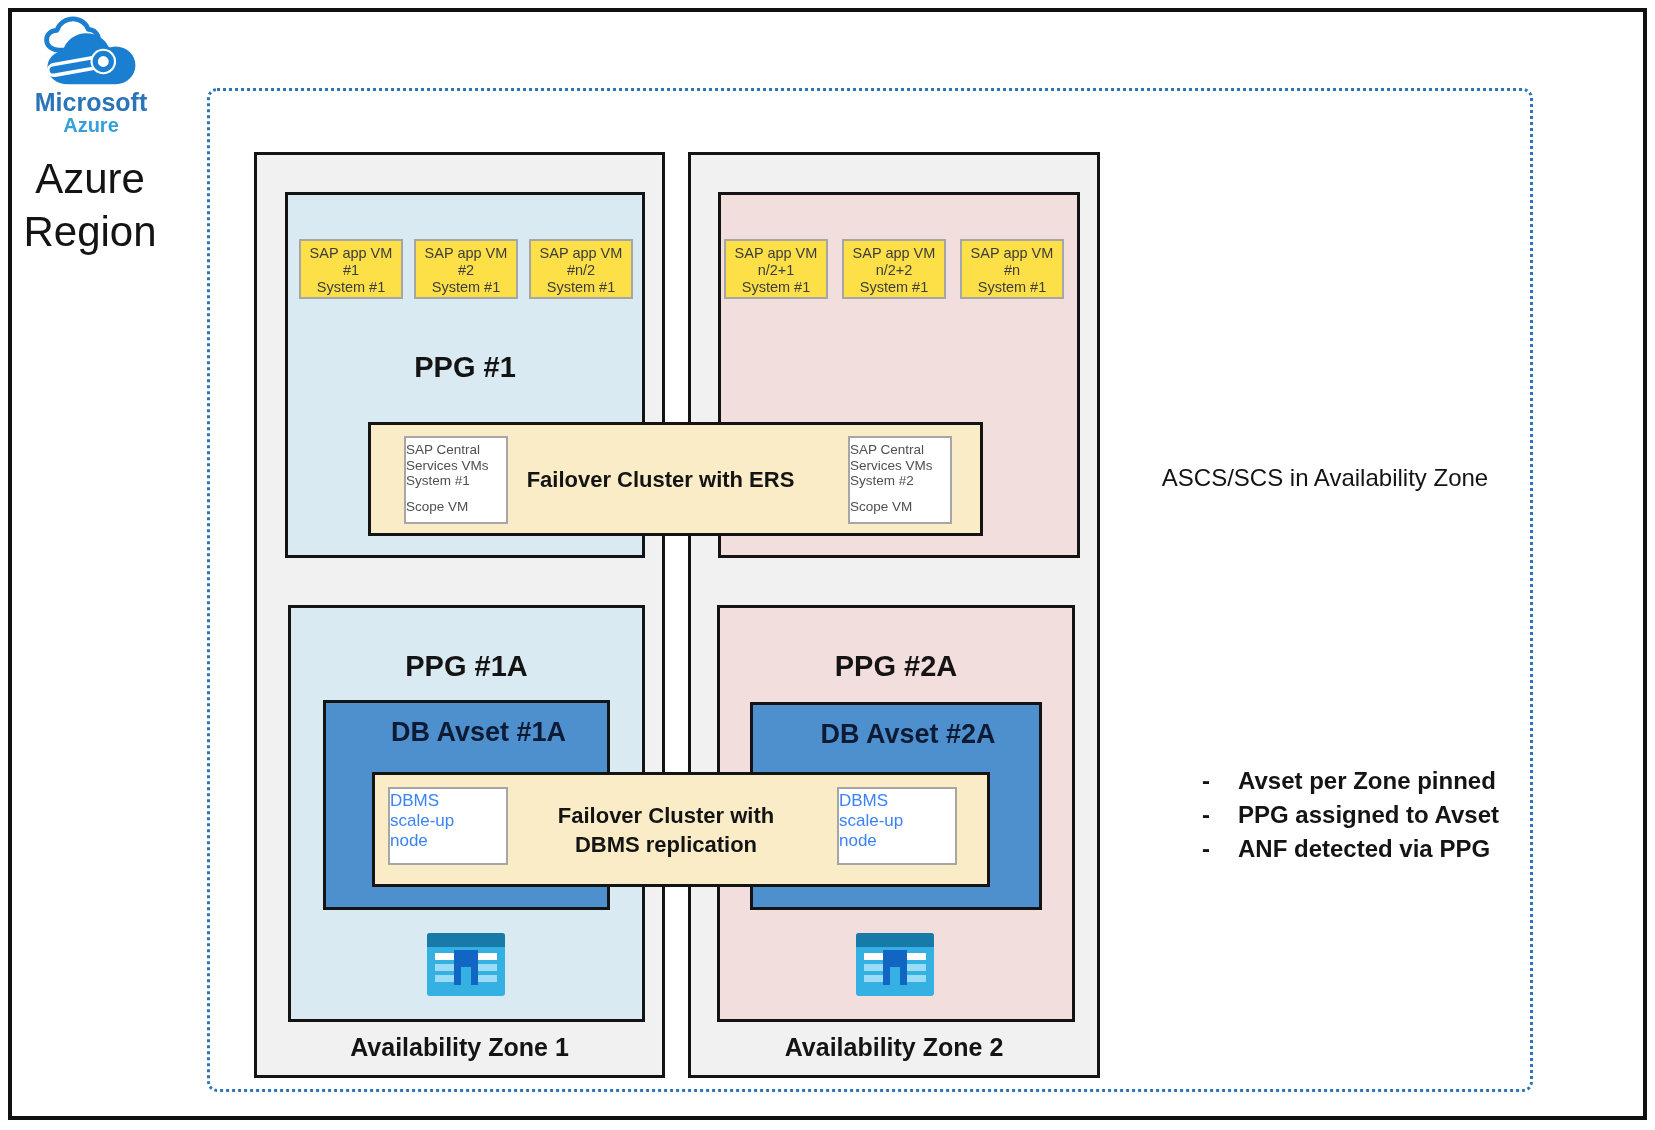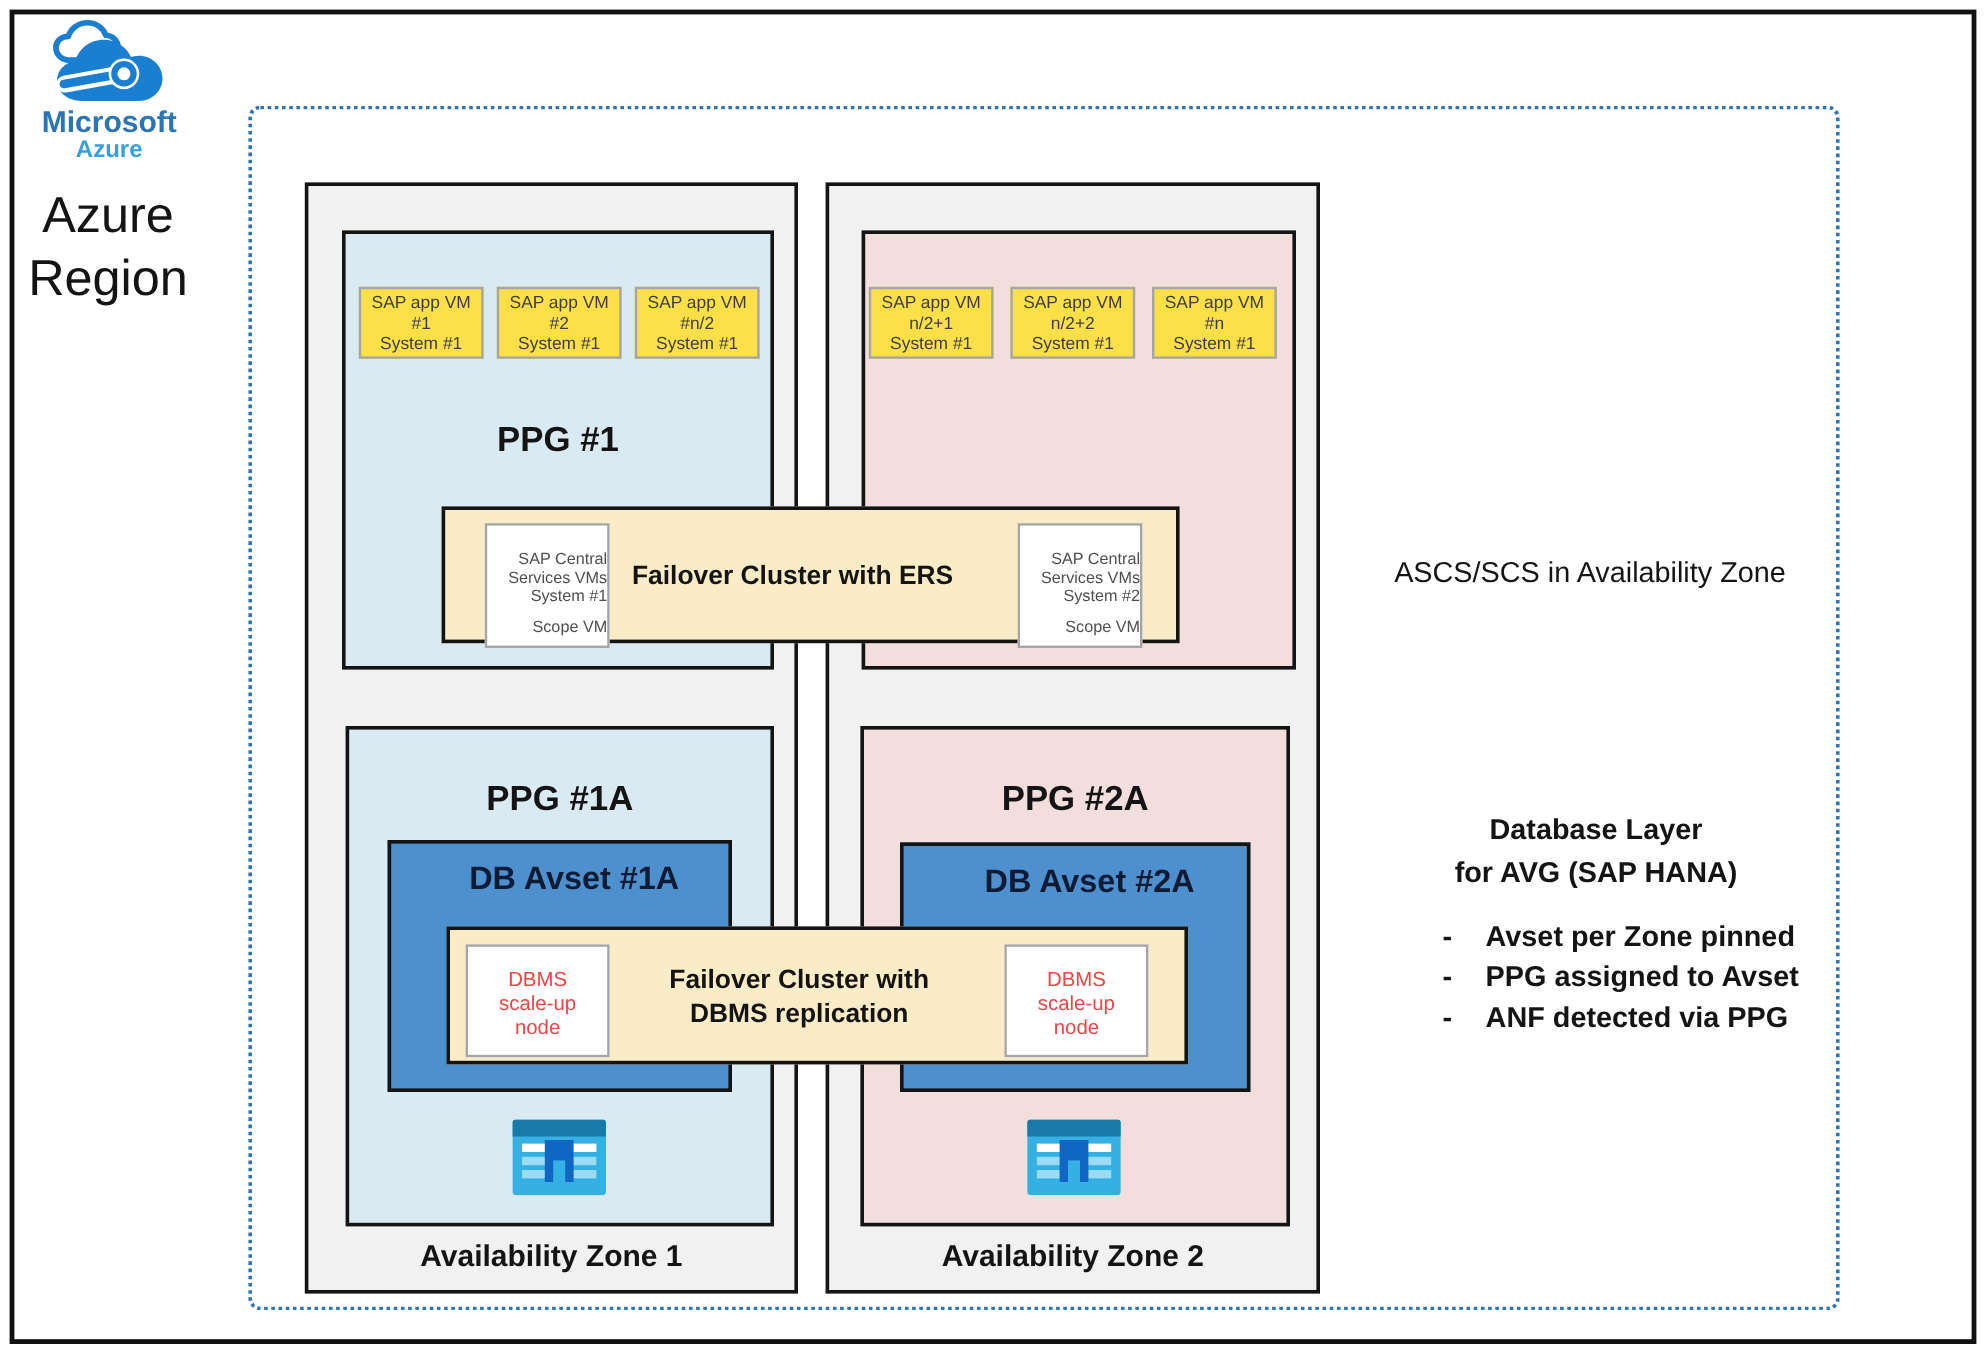"SAP Central" .csbox { padding-top: 20px -> 4px; text-align: right -> left }
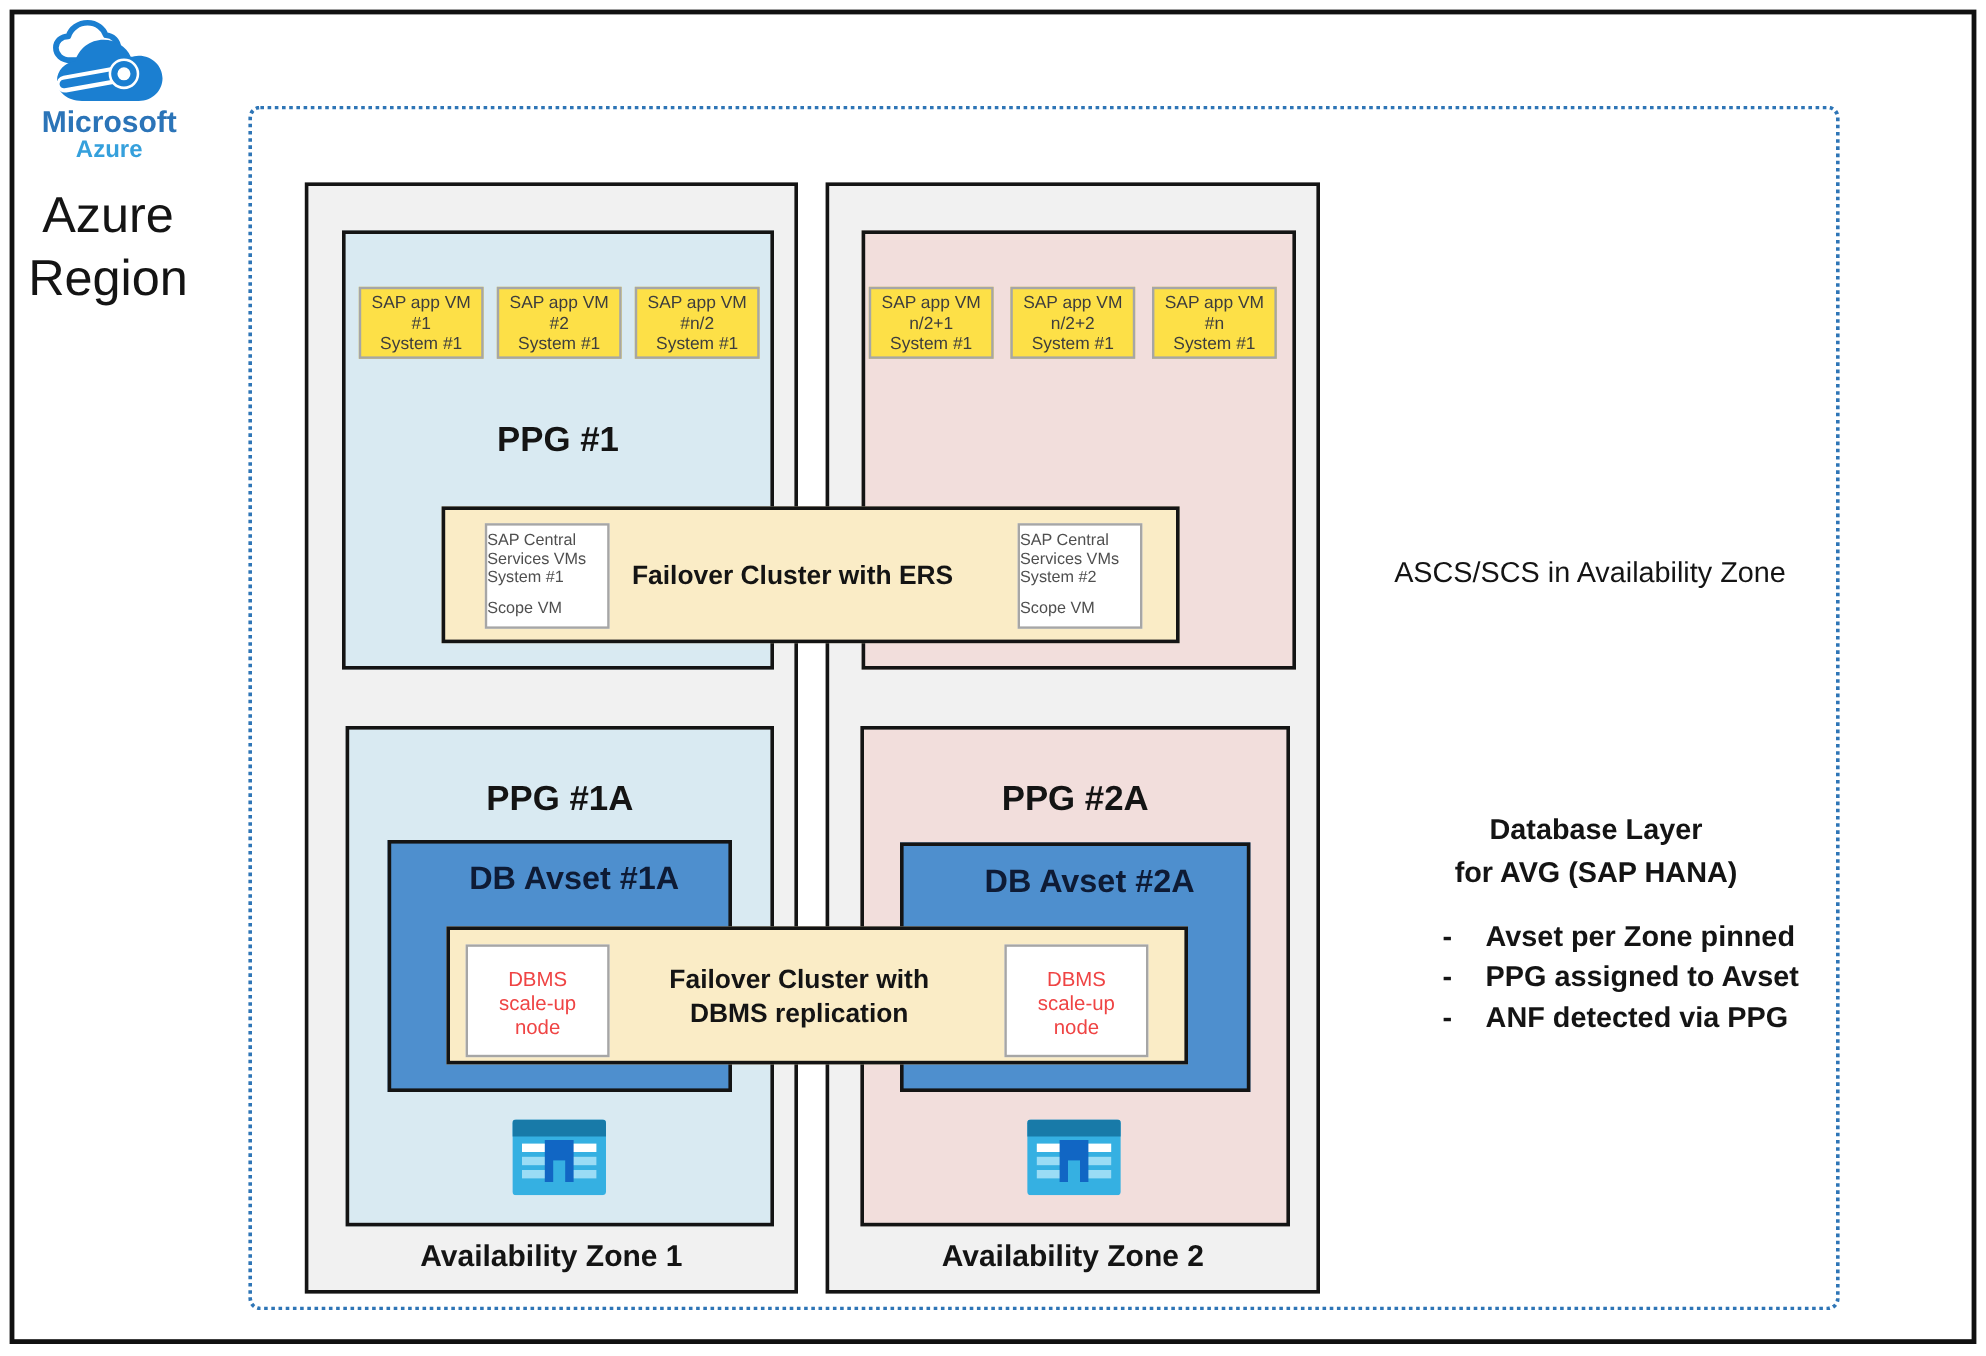"Database Layer" div.ann { html: <div> <div>Database Layer</div> <div>for AVG (SAP HANA)</div> </div> -> none }
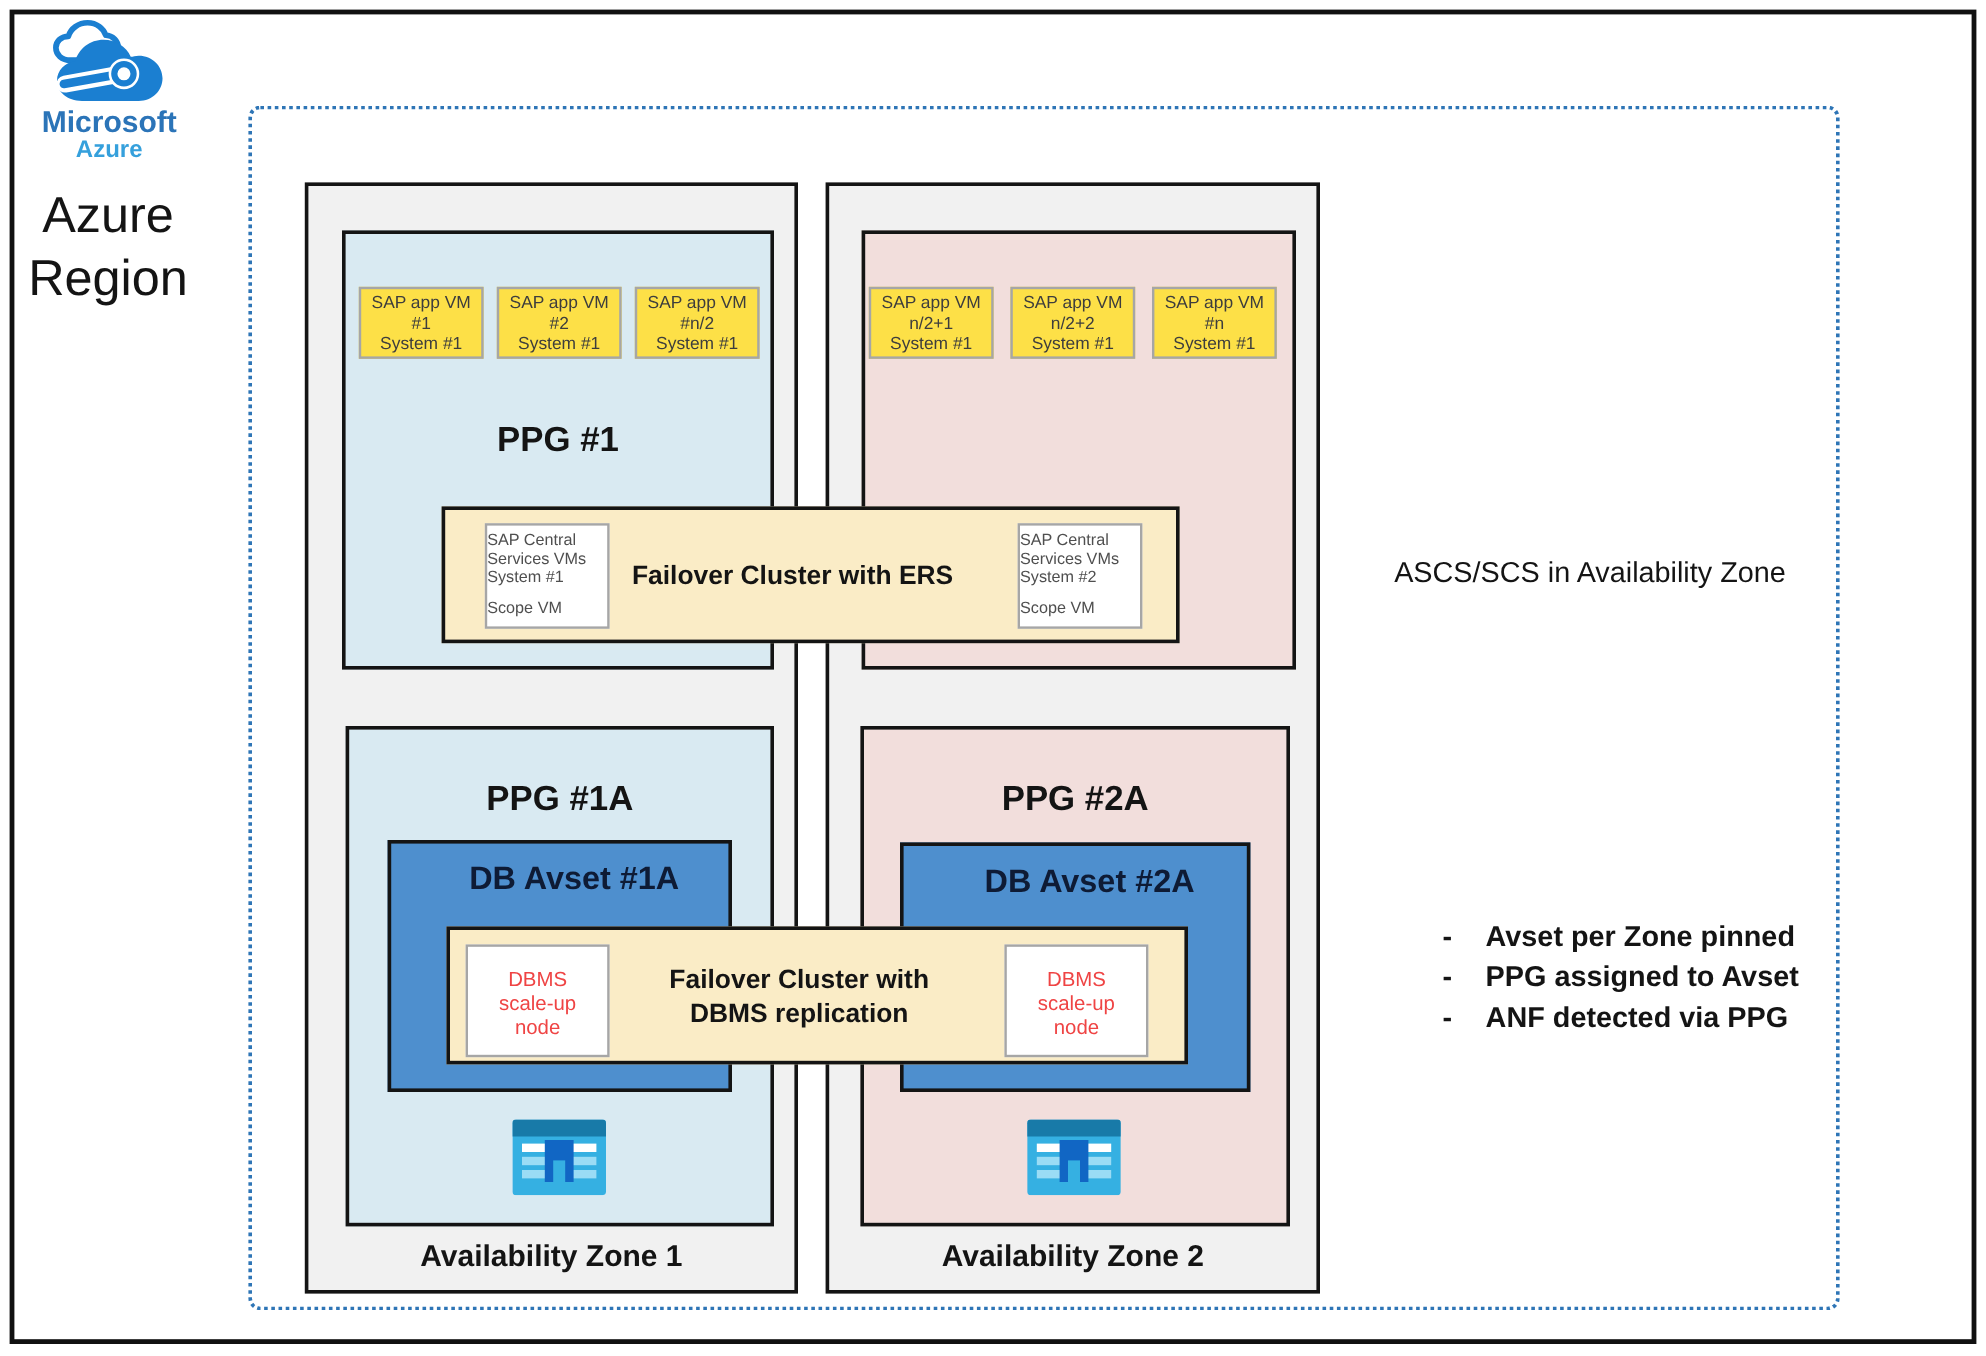"DBMS" .dbbox { color: #ef4444 -> #3b82f6; padding-top: 18px -> 2px; text-align: center -> left }
